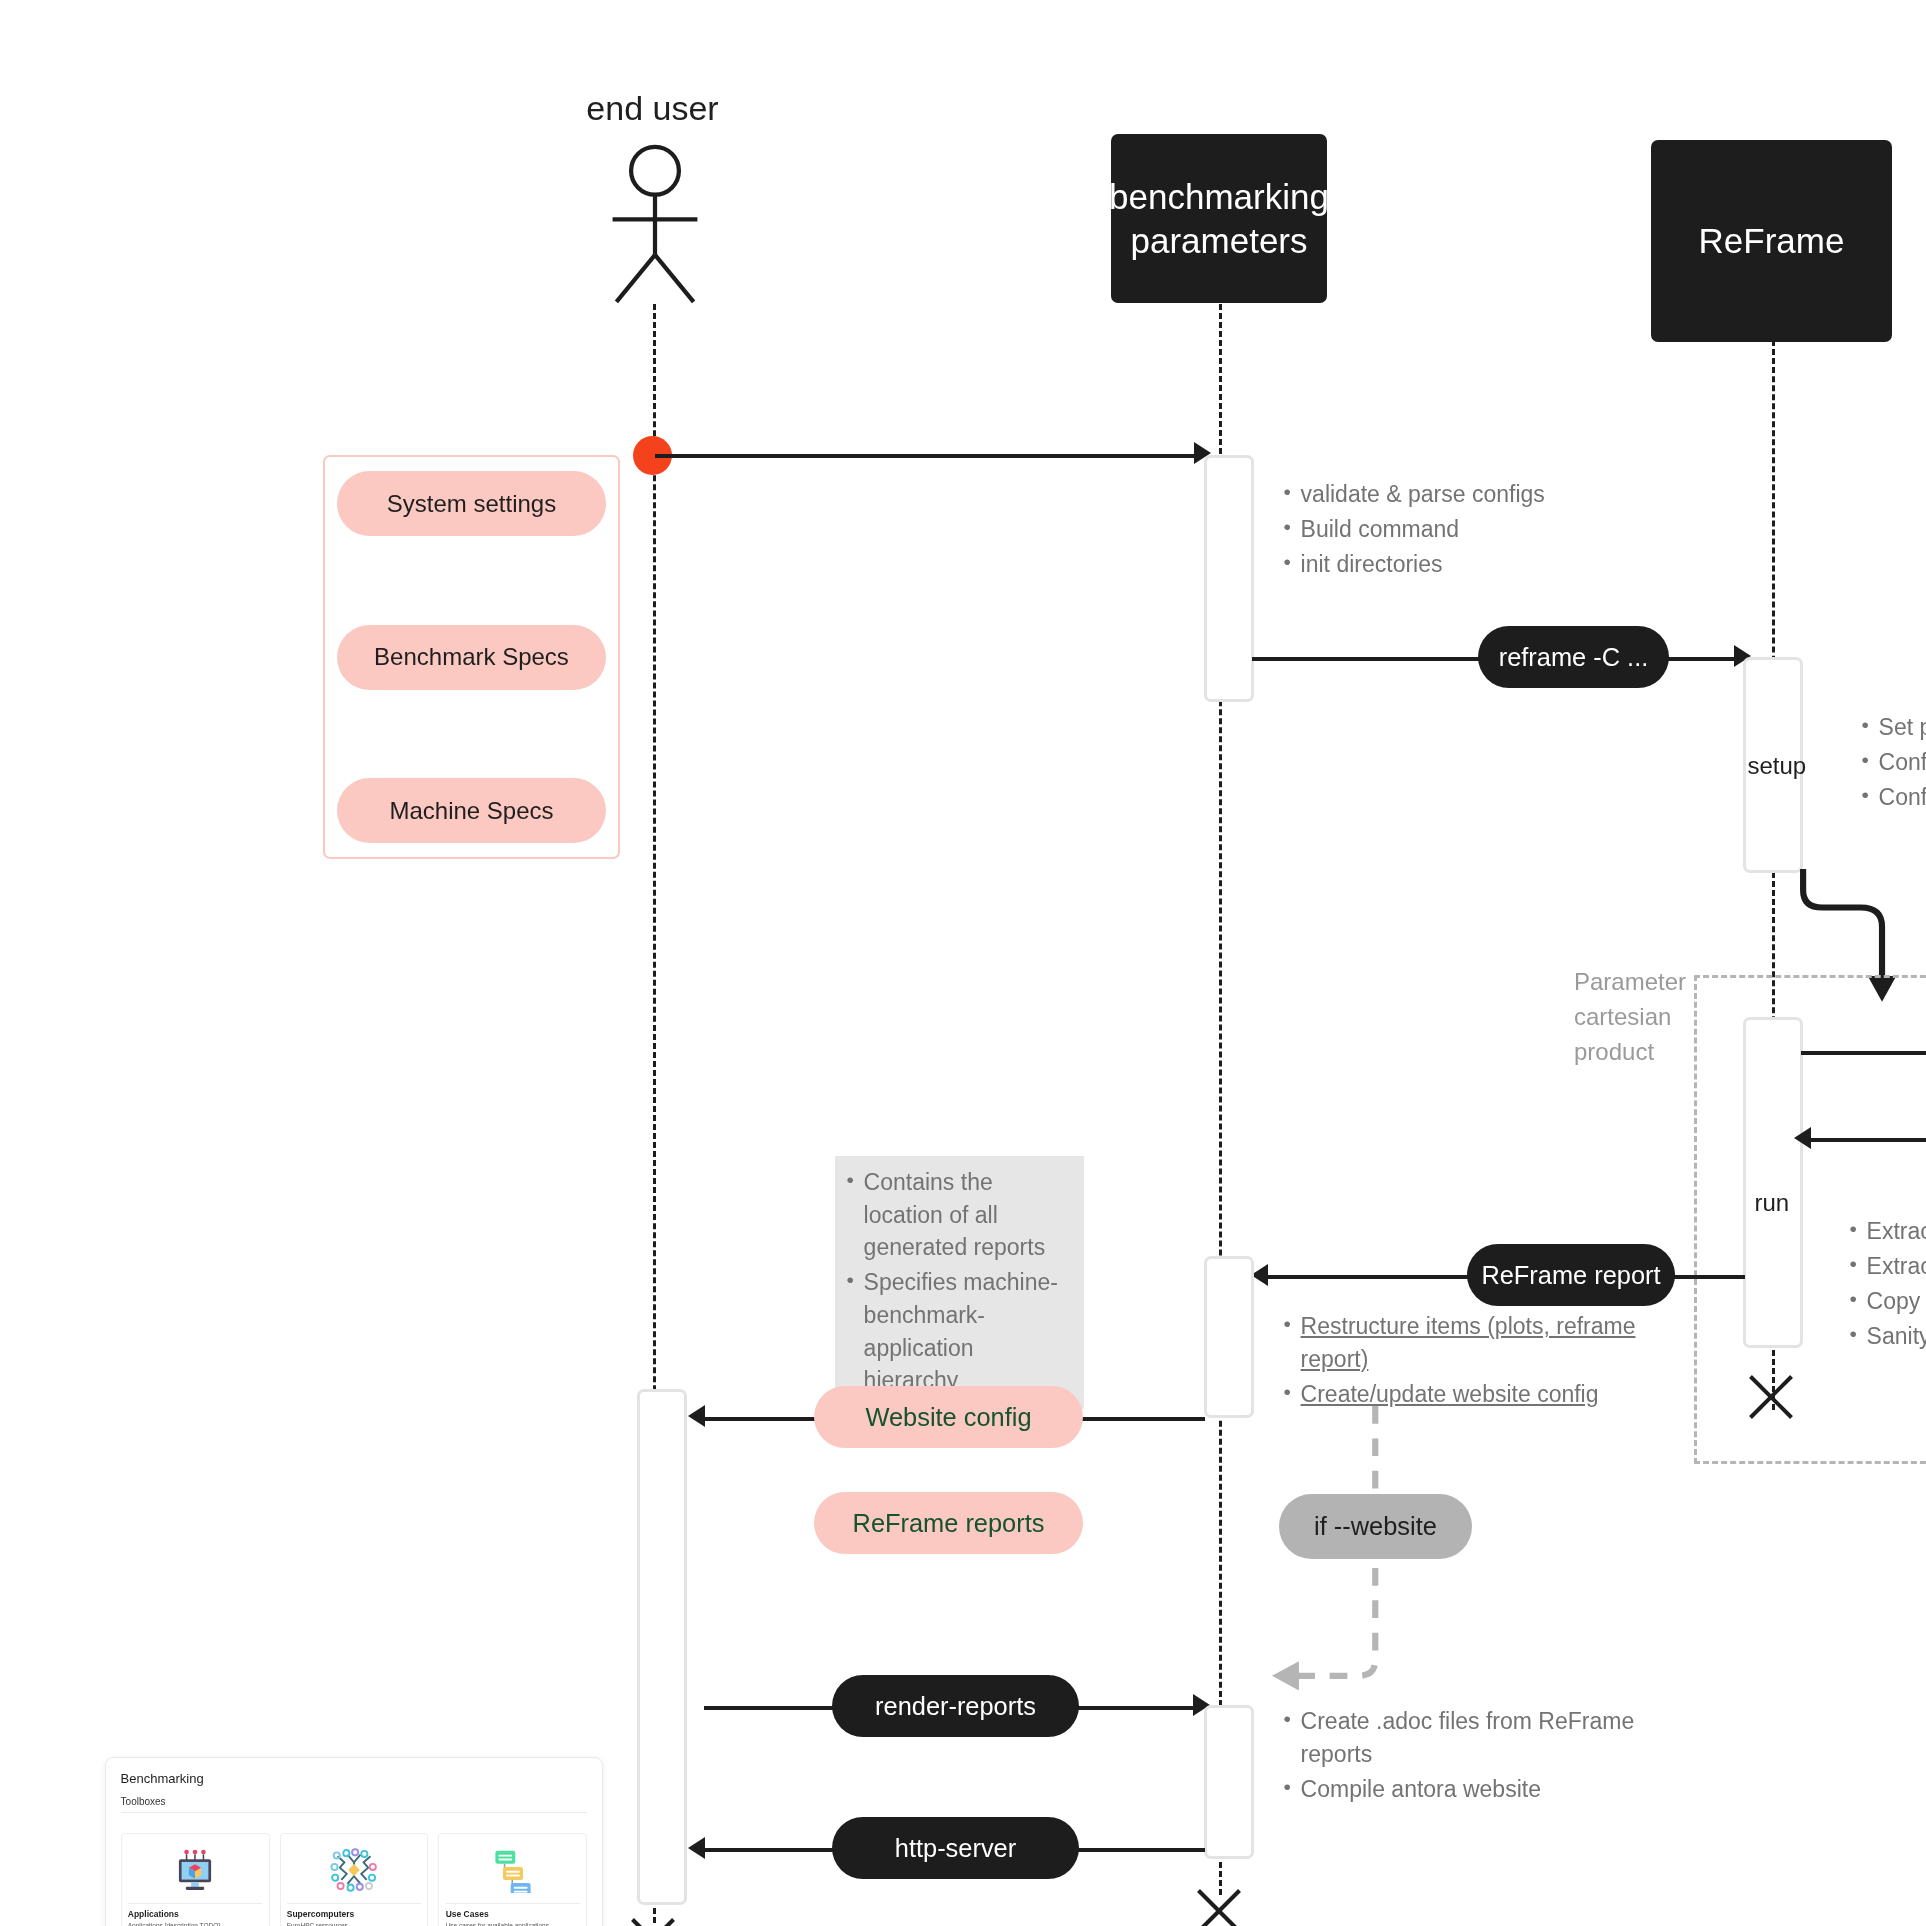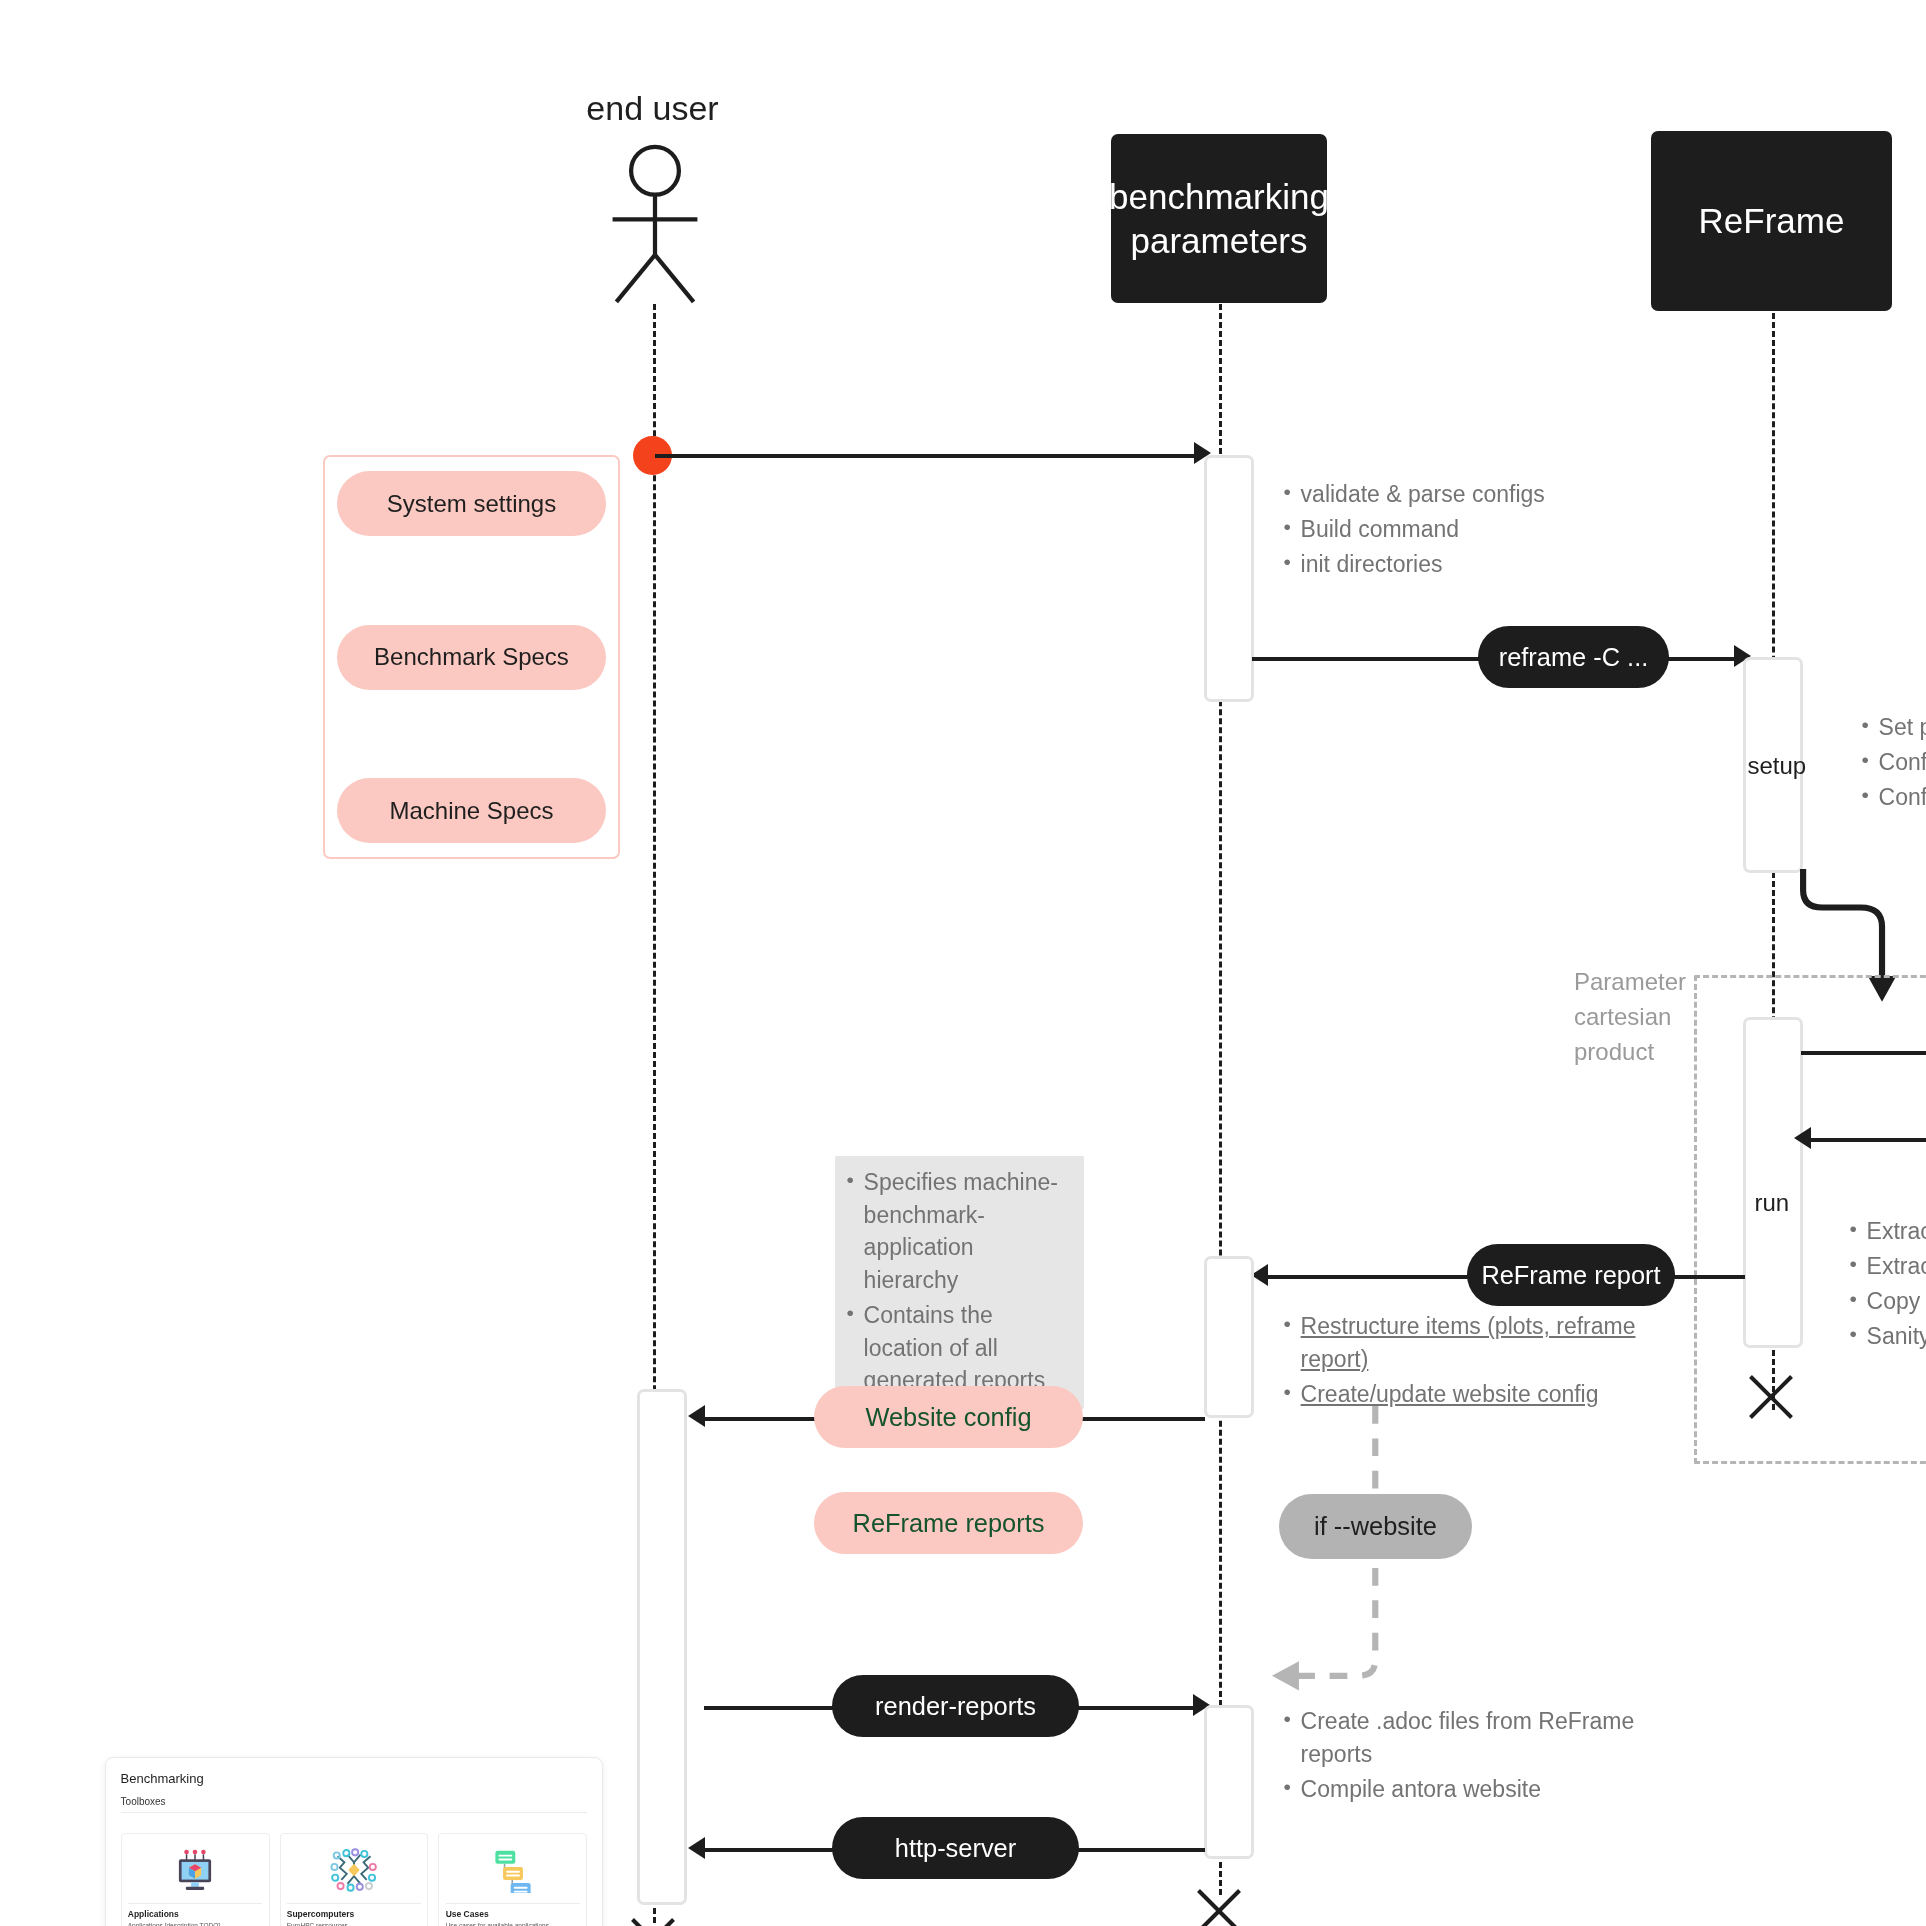"ReFrame" div.abs { height: 180px -> 202px; top: 131px -> 140px }
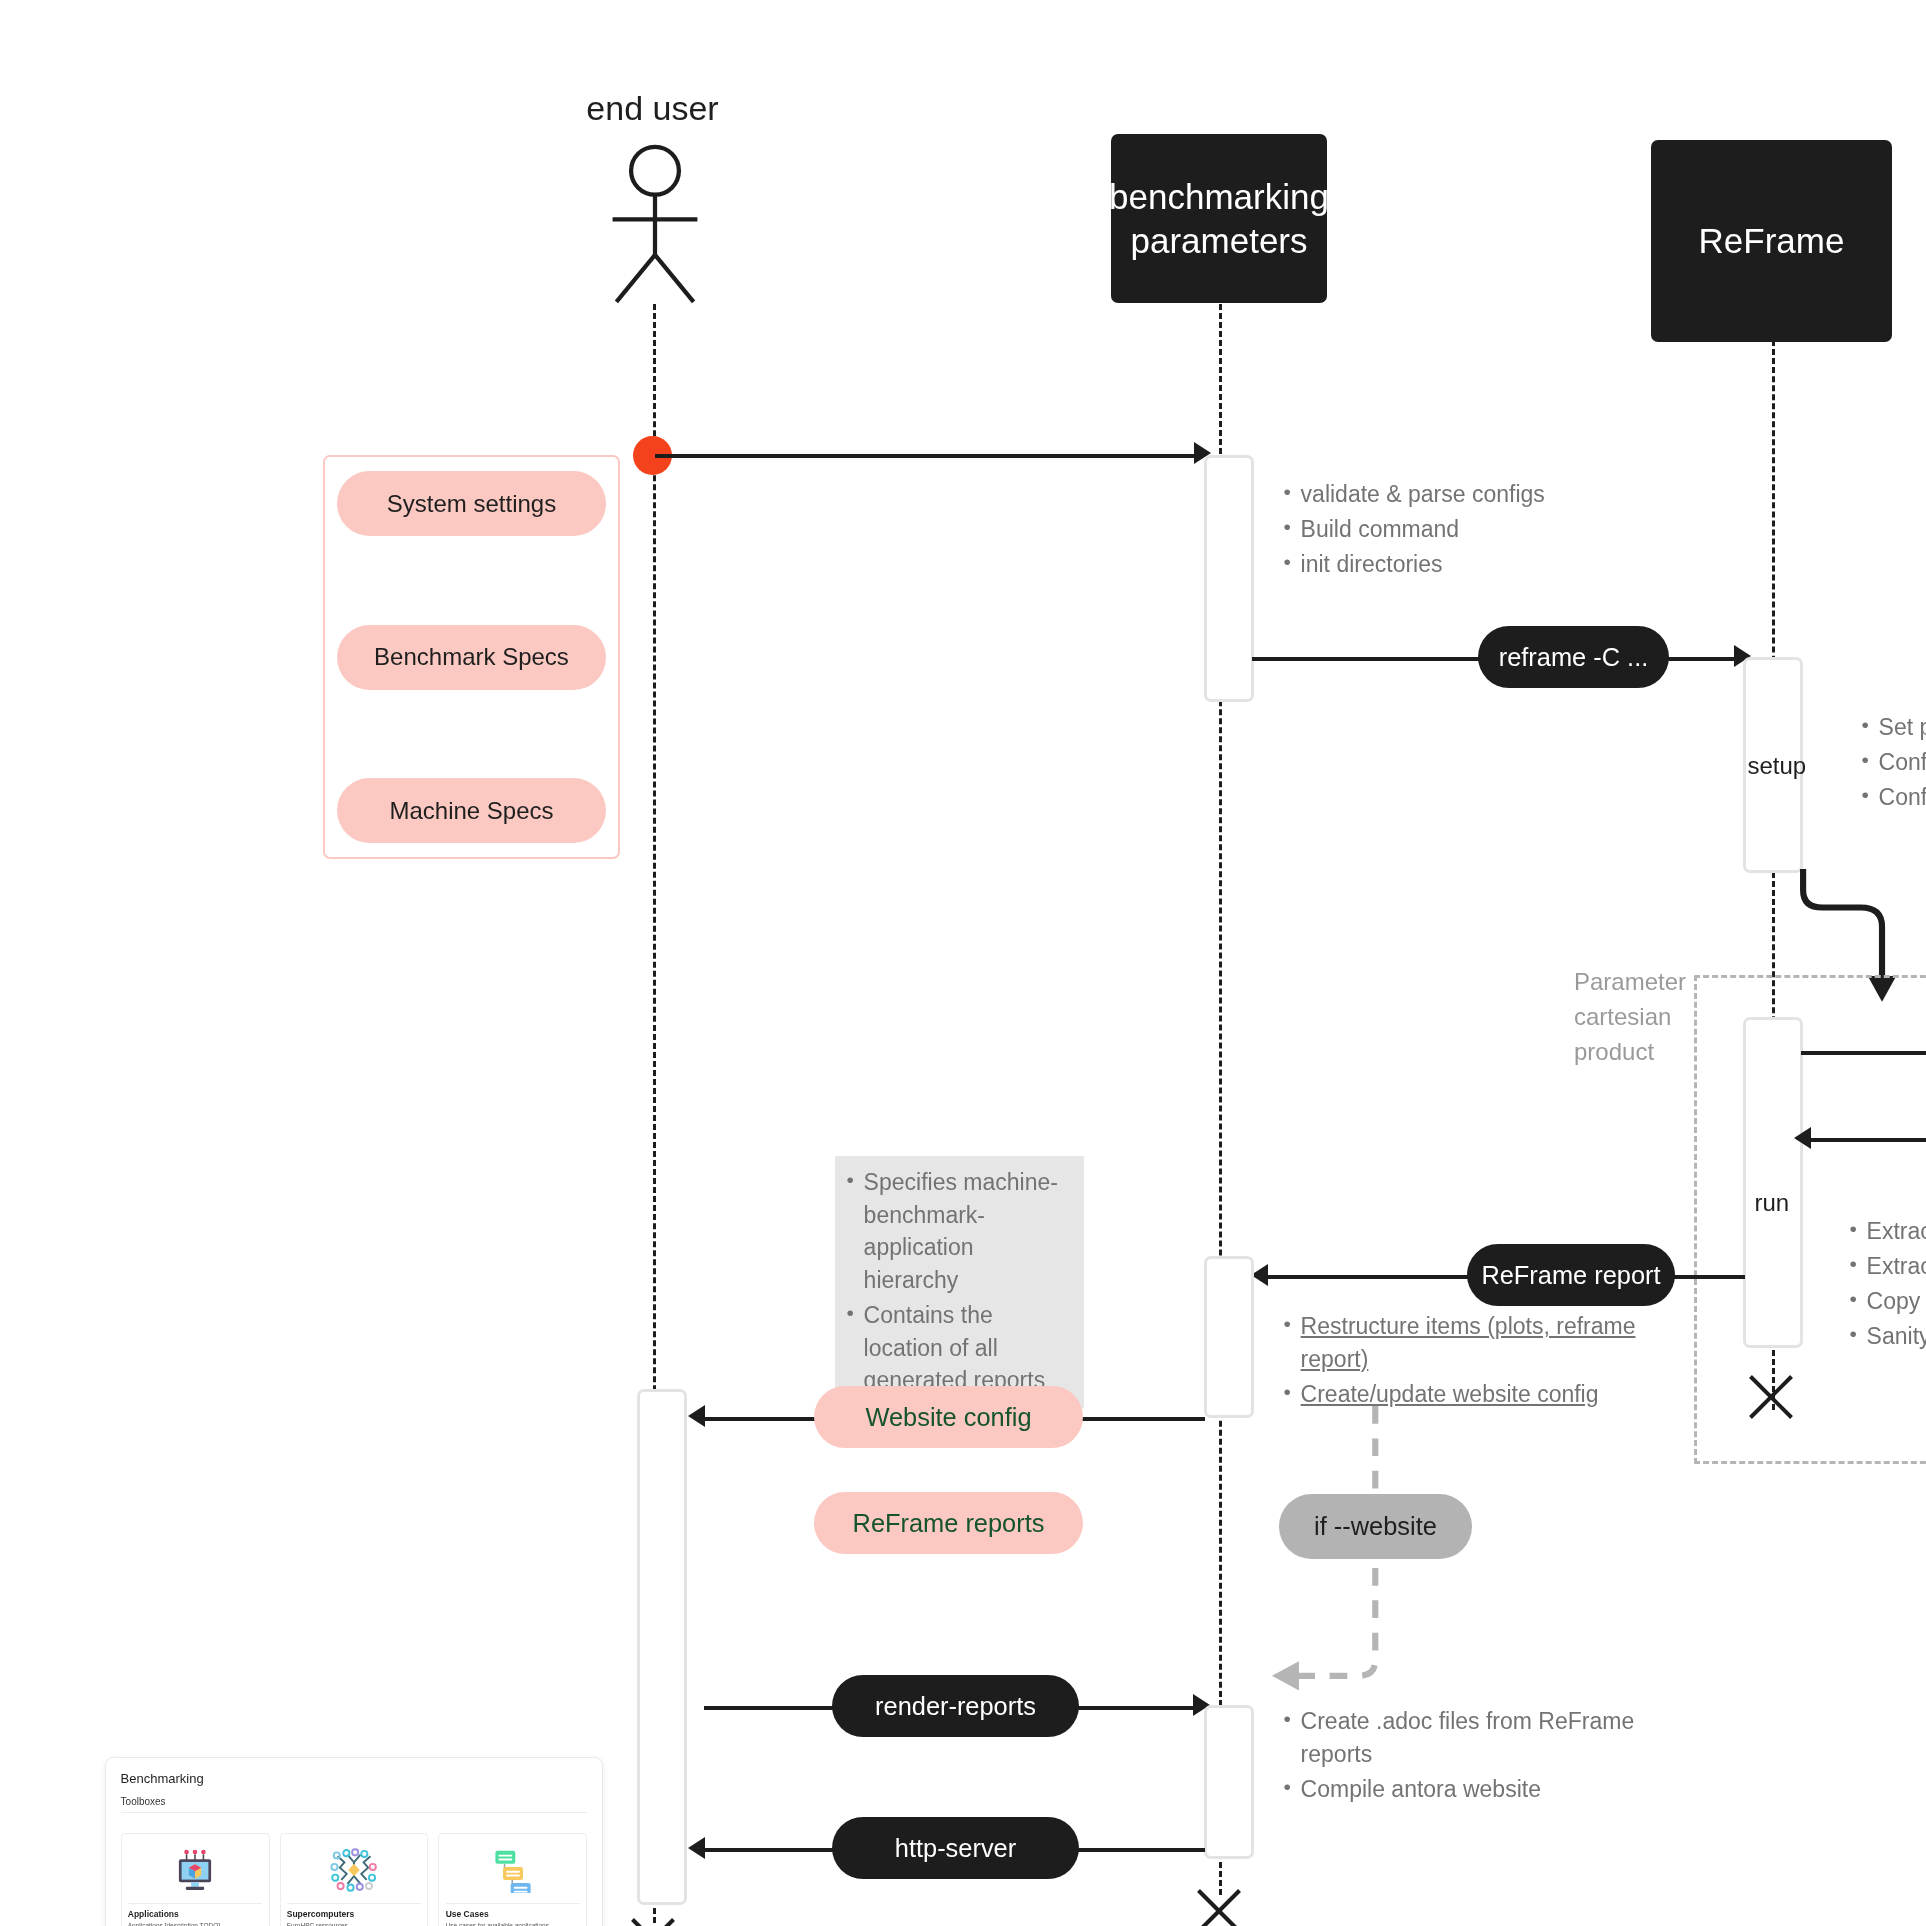"Specifies machine-benchmark-application" li { order: before "Contains the location of all" -> after "Contains the location of all" }
